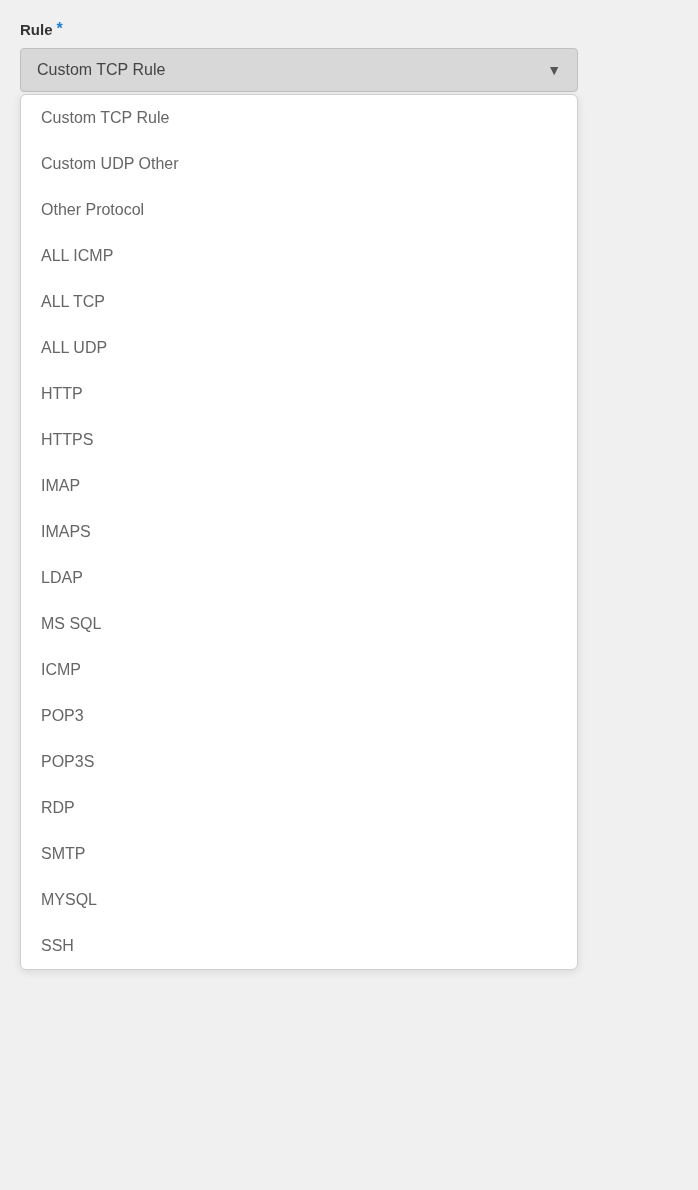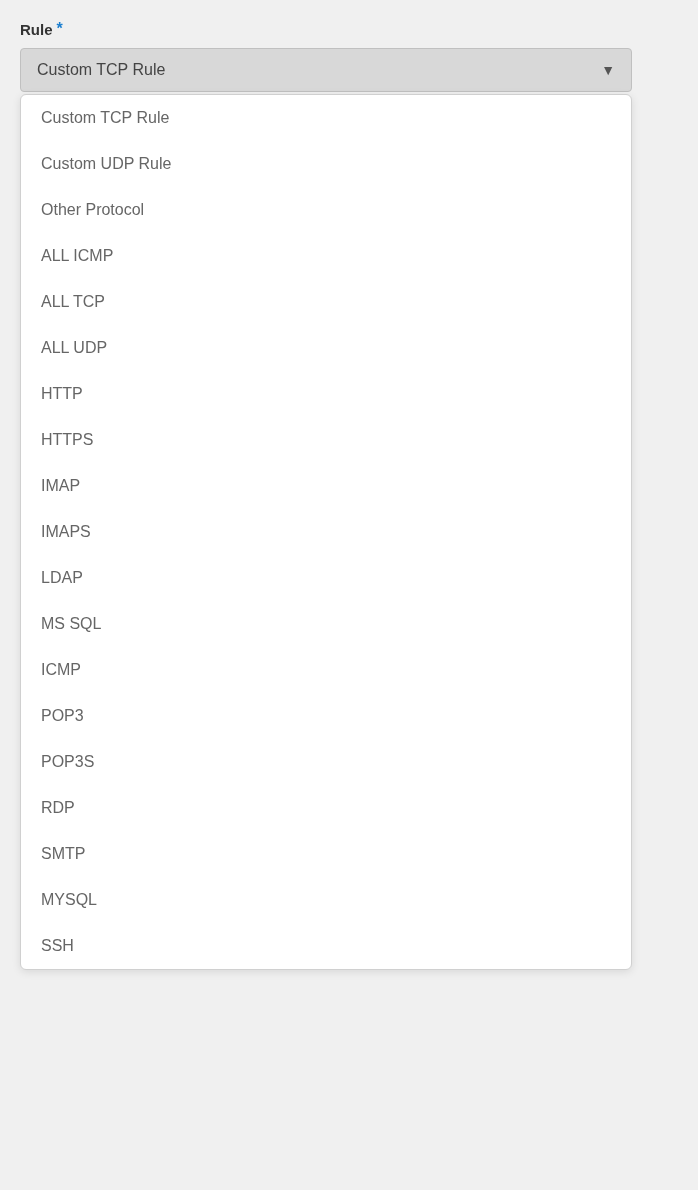"Rule" .page-container { width: 612px -> 558px }
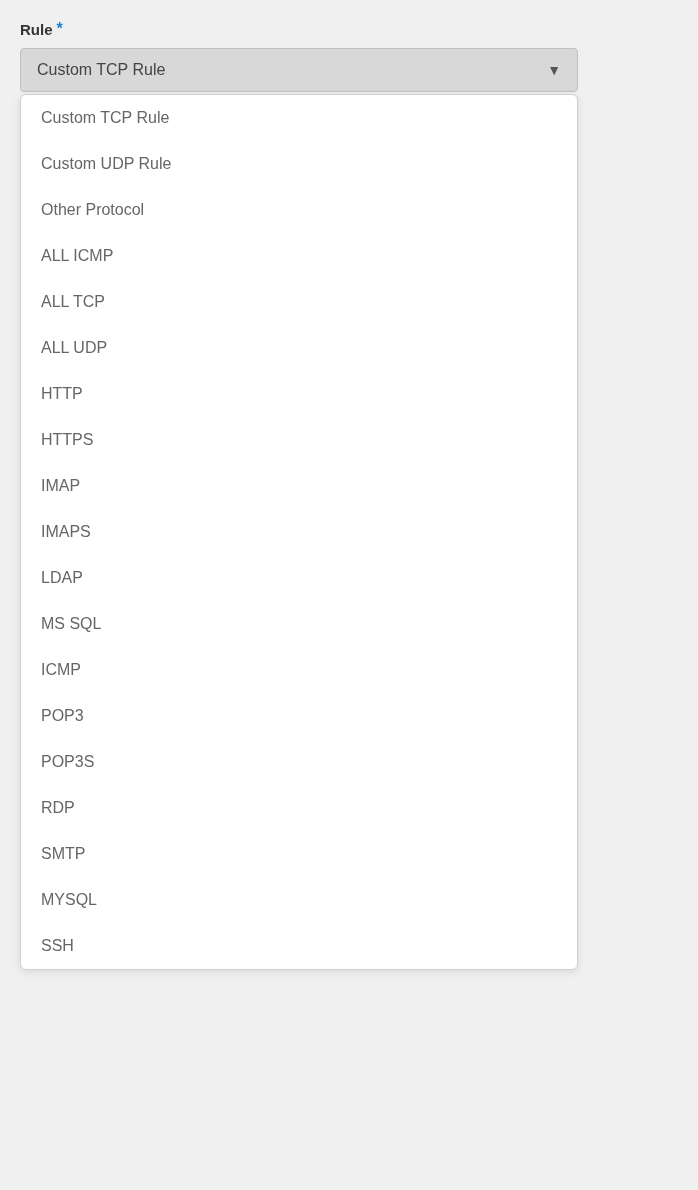"Custom UDP Rule" button.dropdown-item { text: Rule -> Other }
